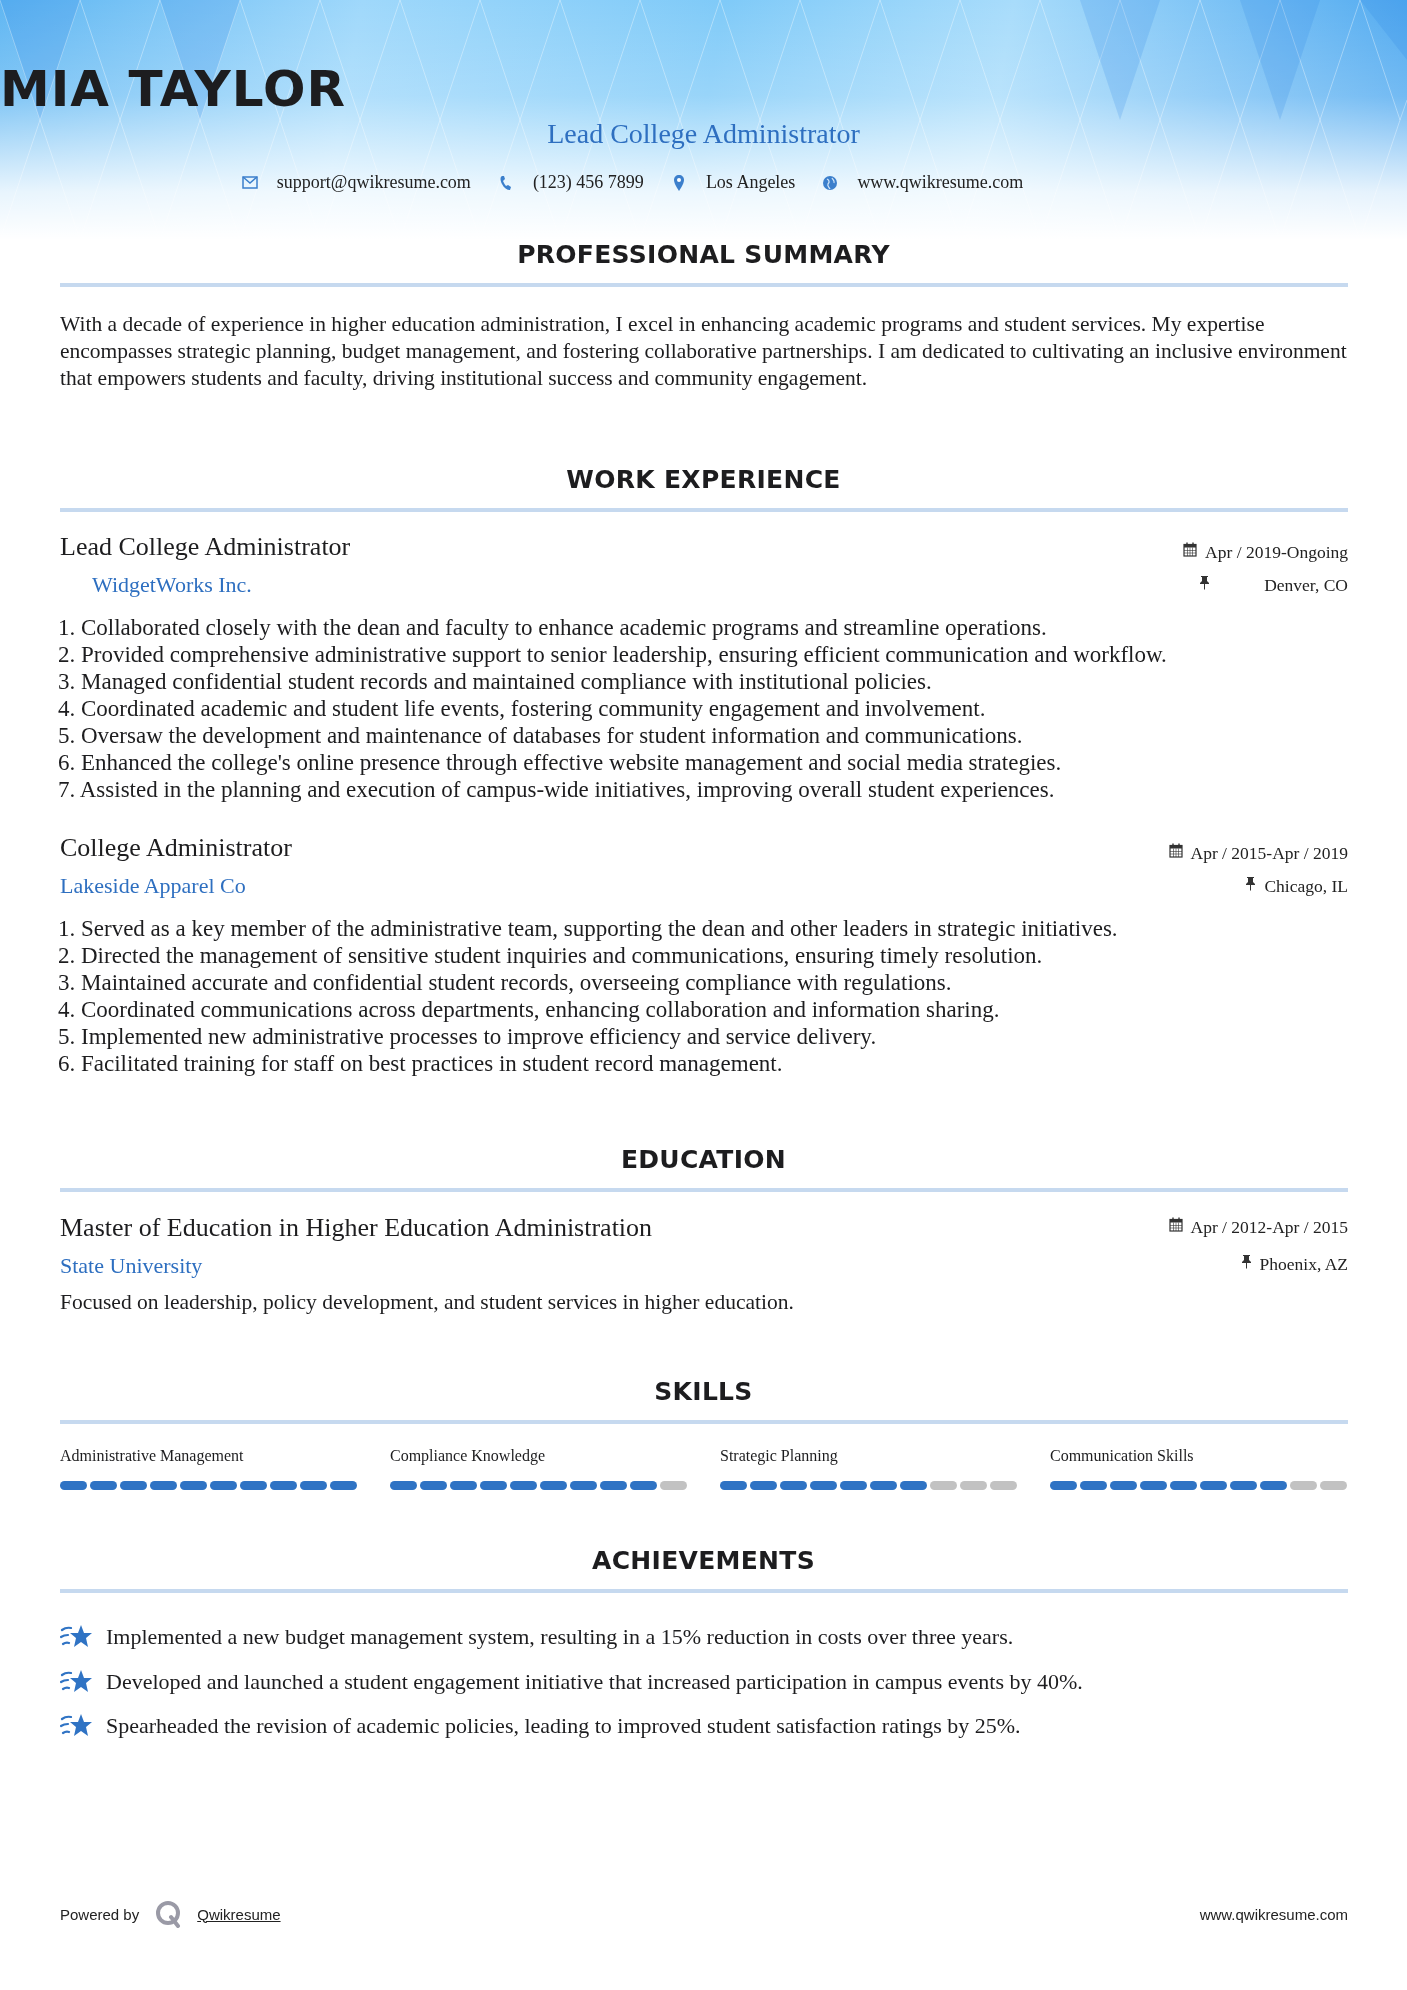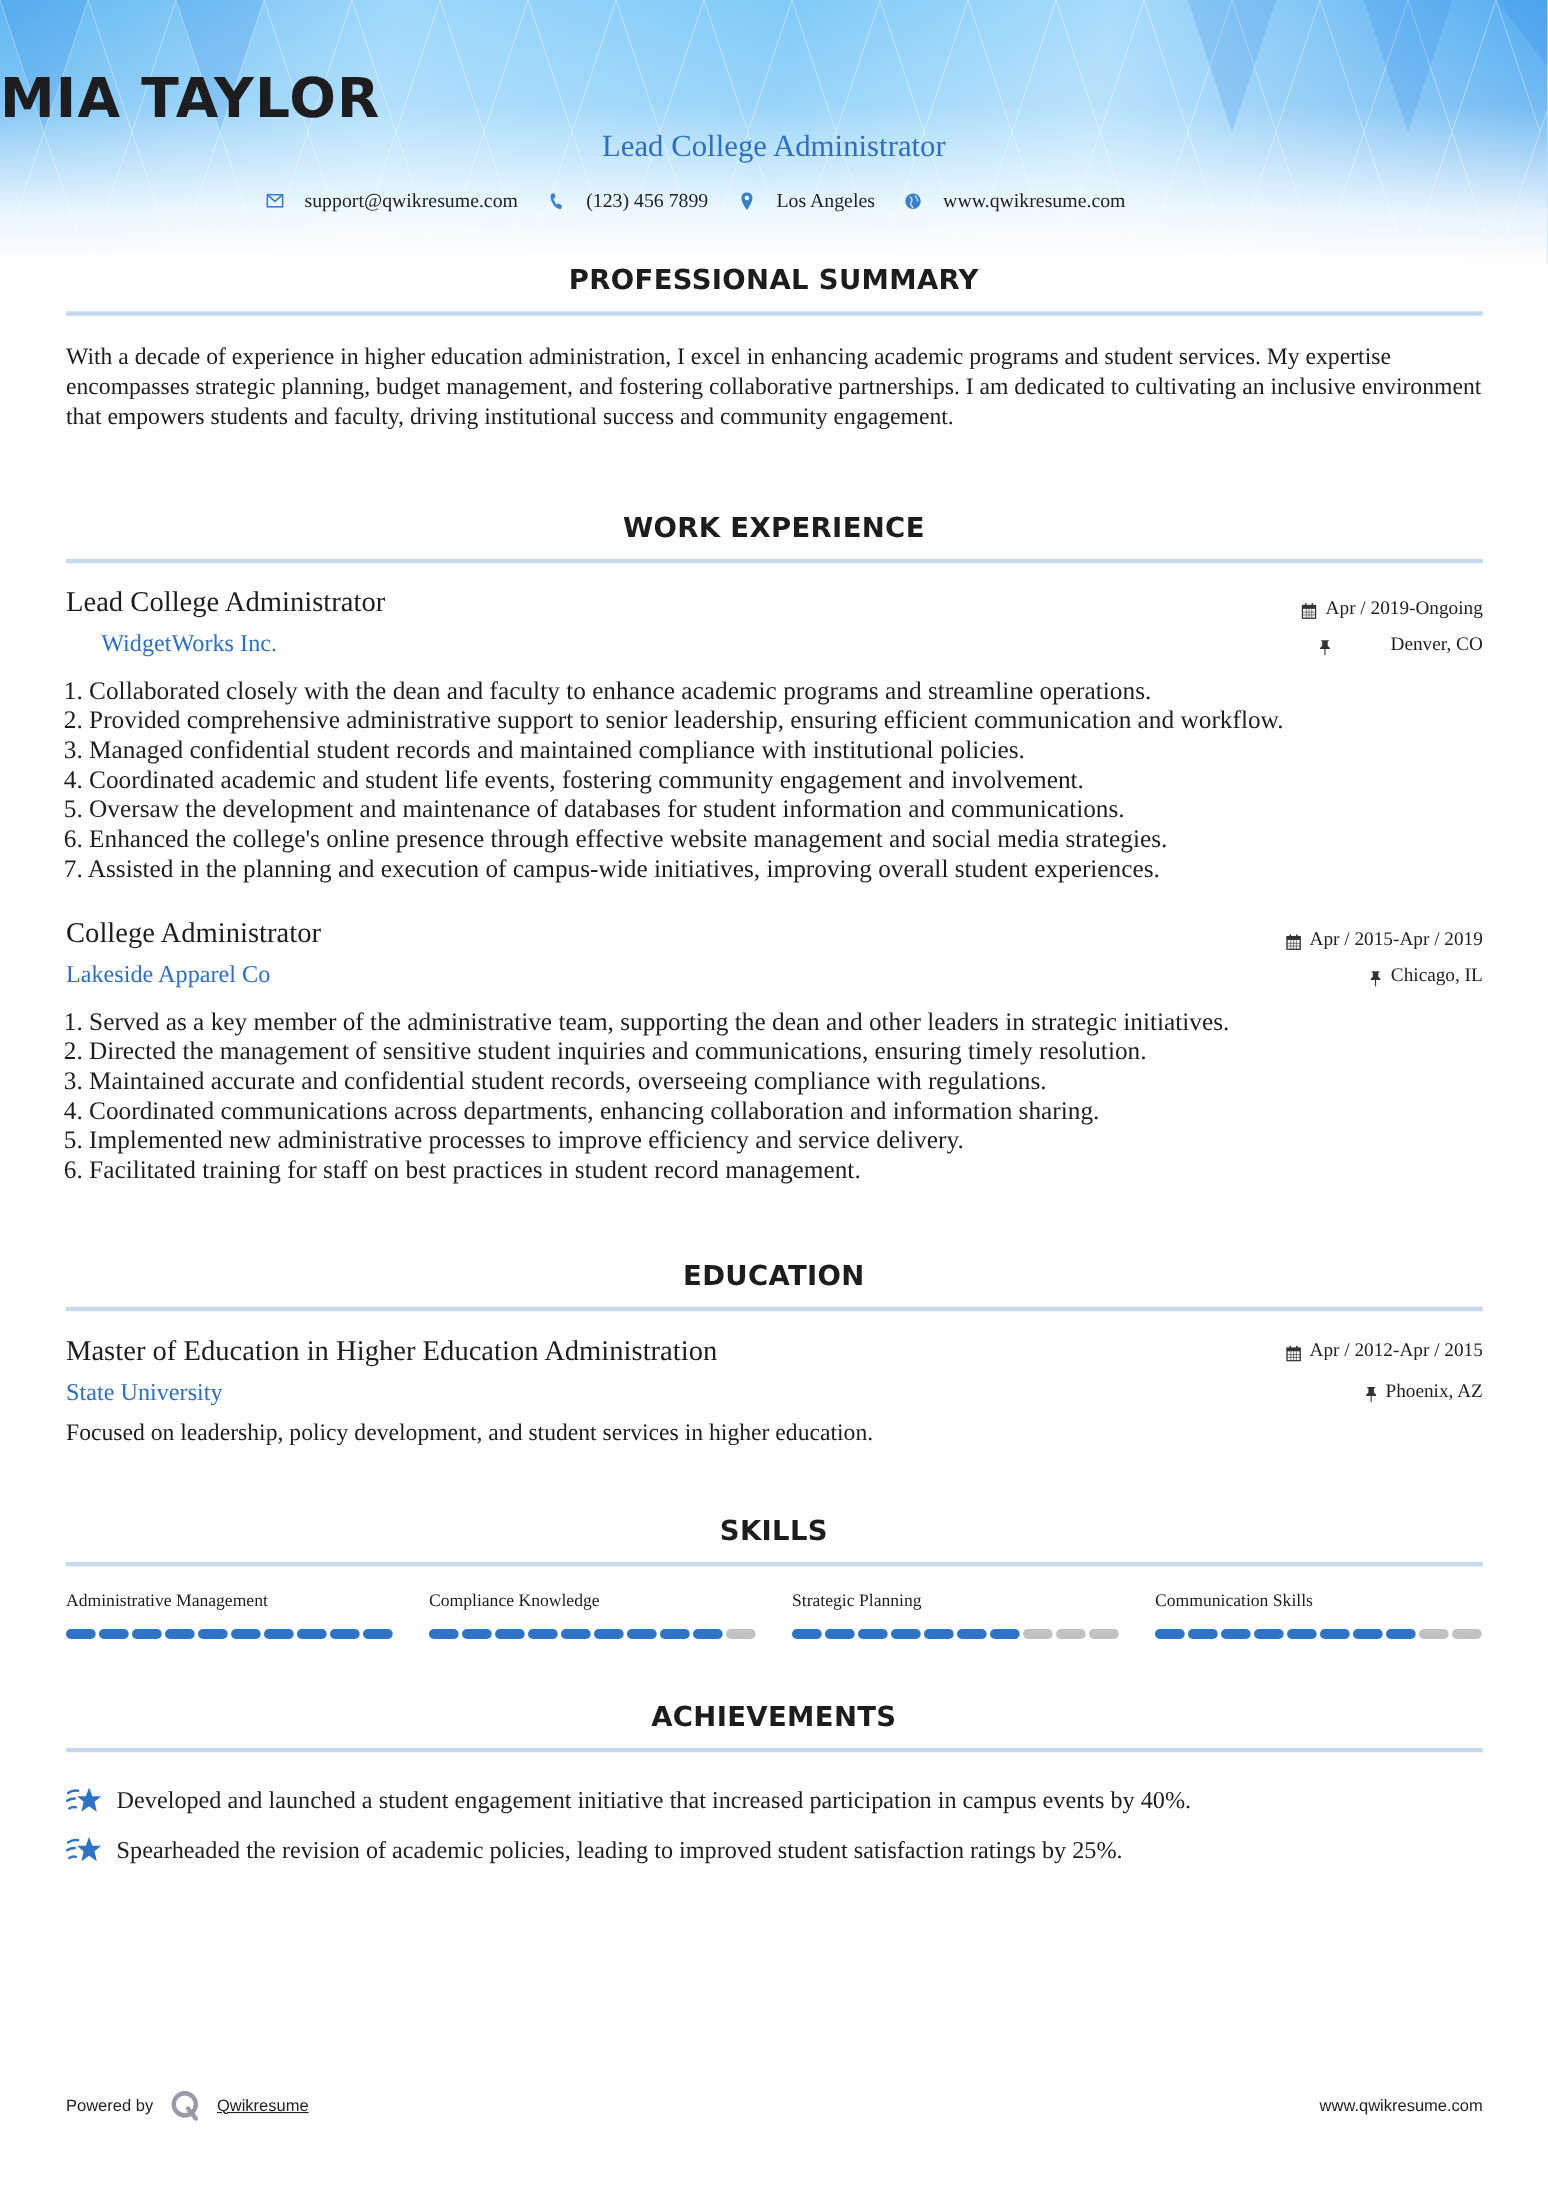"Apr / 2019-Ongoing" .entry-meta { align-items: flex-end -> flex-start }
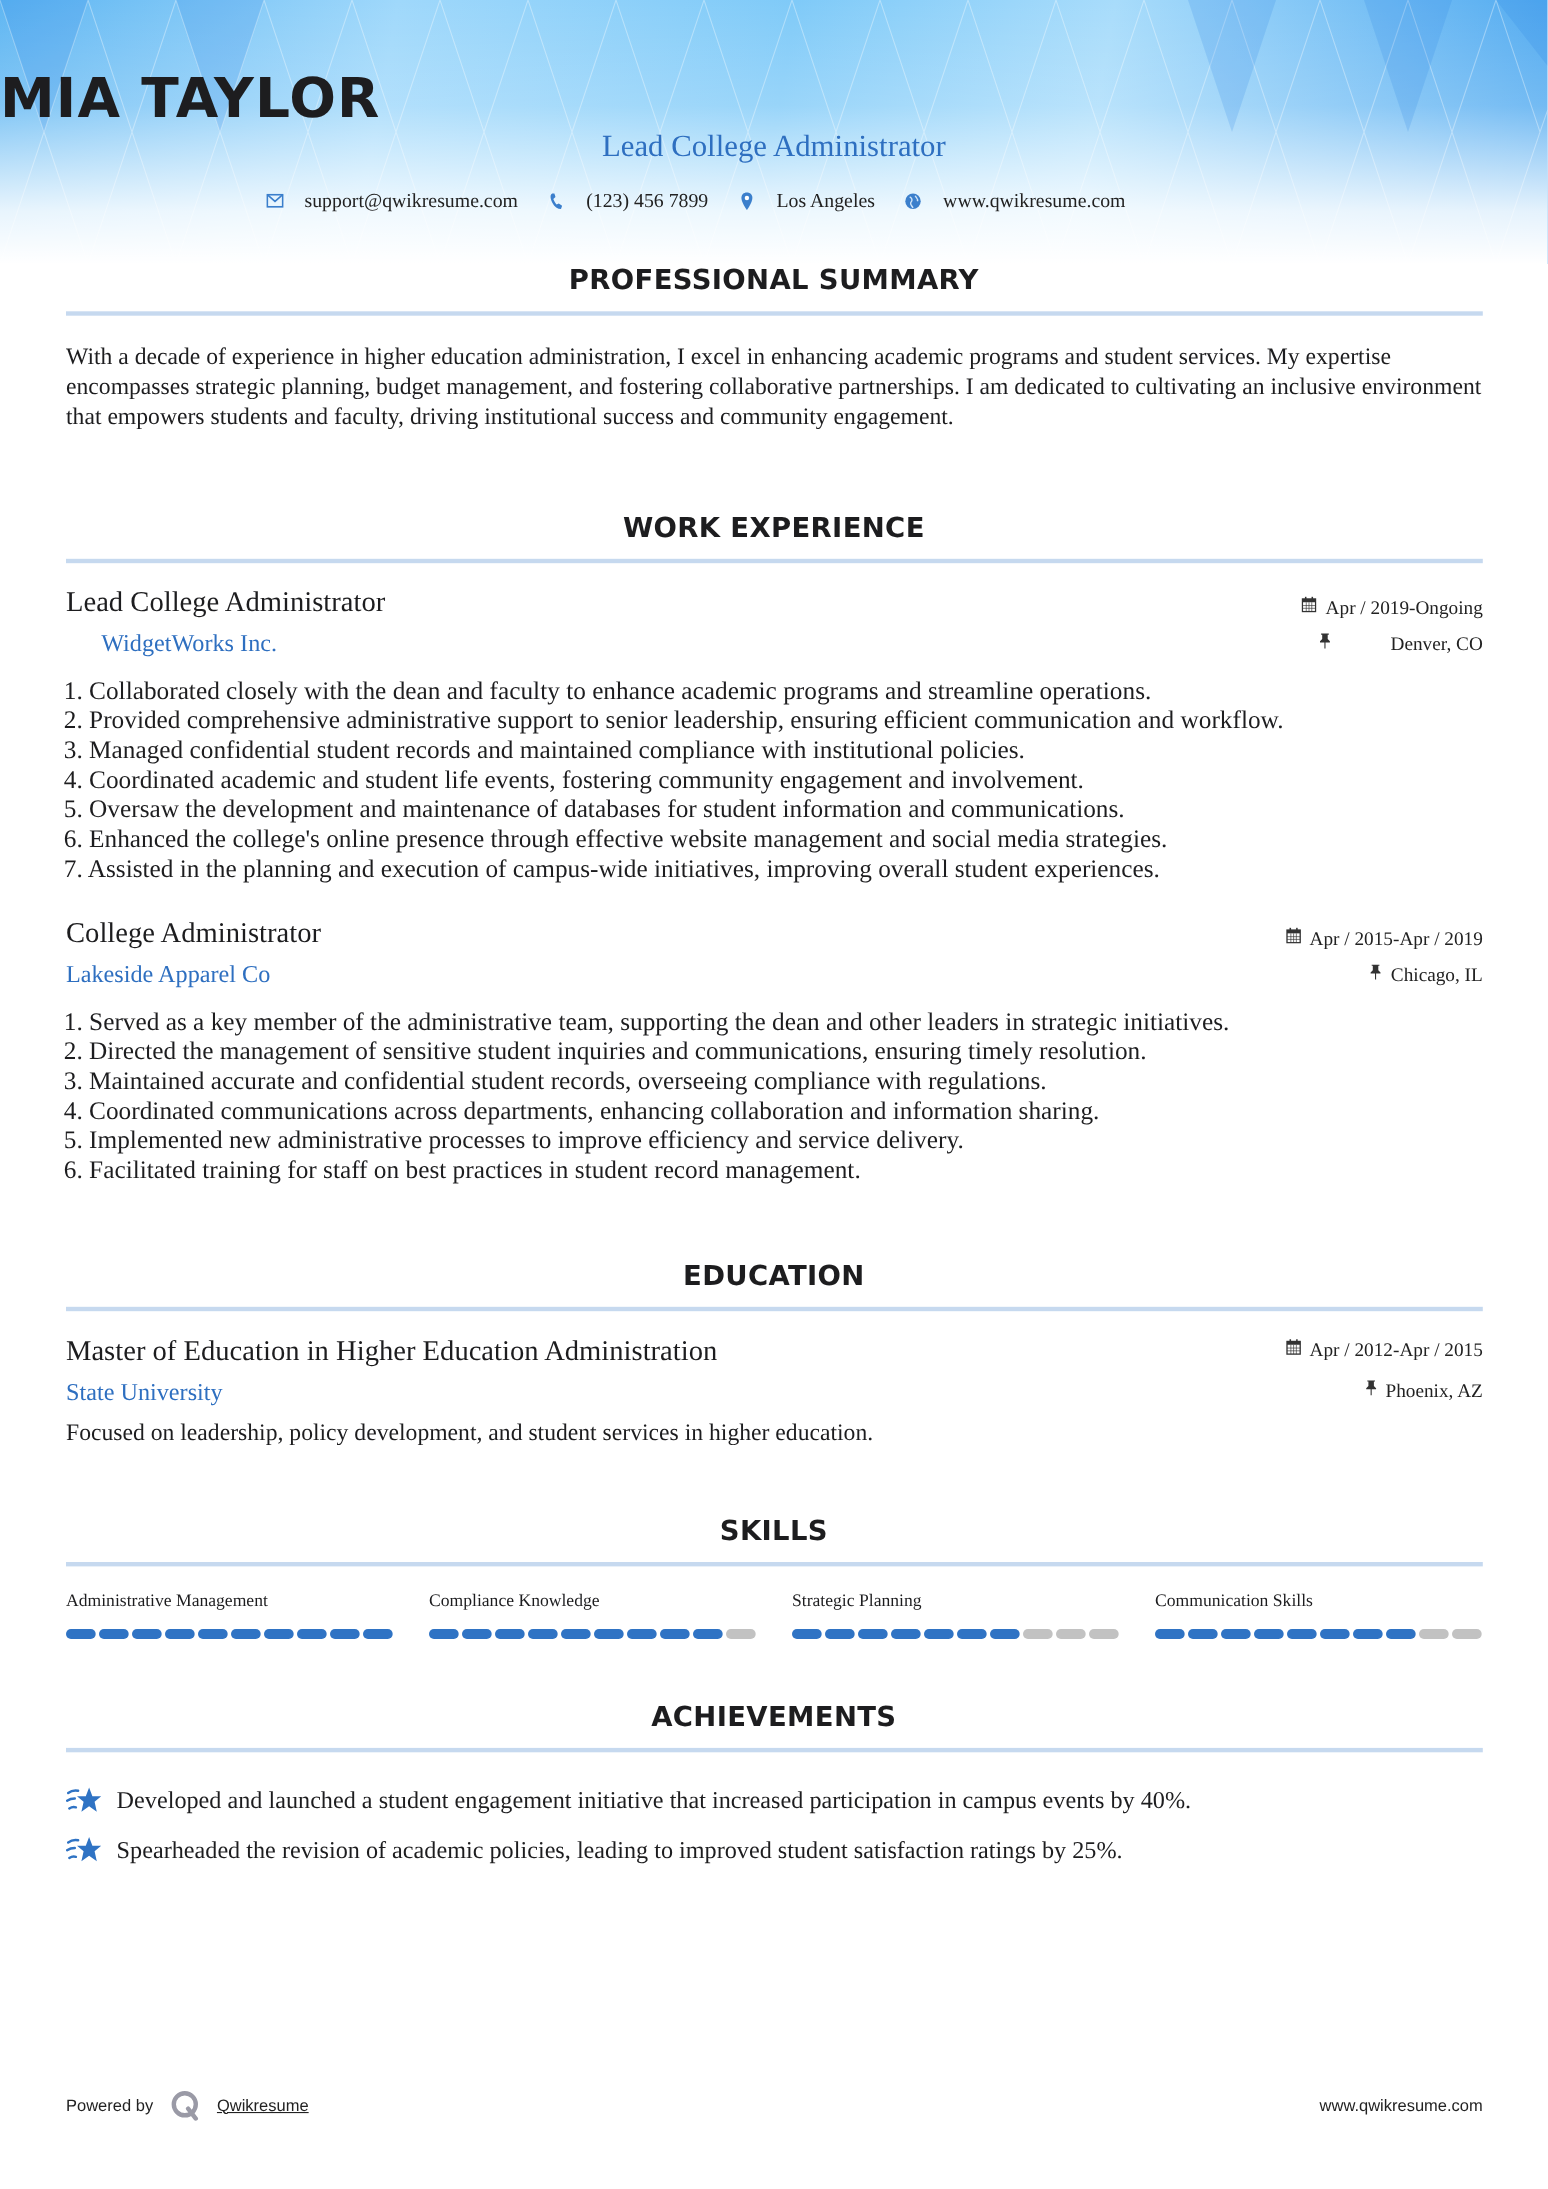"Implemented a new budget management" li.ach-item { html: none -> <li> <span> <svg> <path></path> <polygon></polygon> </svg> </span> <span>Implemented a new budget management system, resulting in a 15% reduction in costs over three years.</span> </li> }
